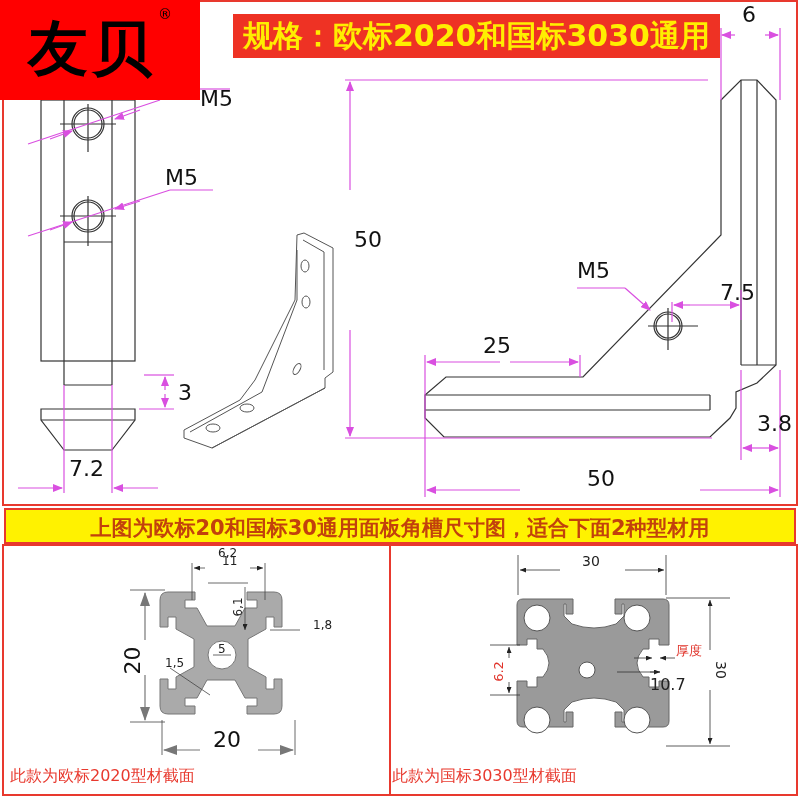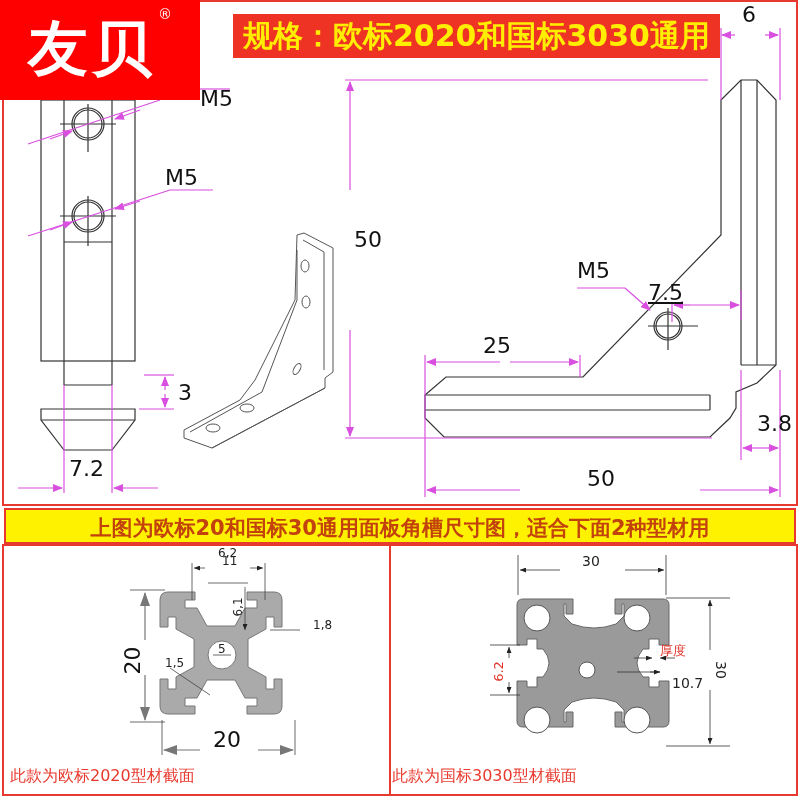"友贝" .logo { color: #ffffff -> #000000 }
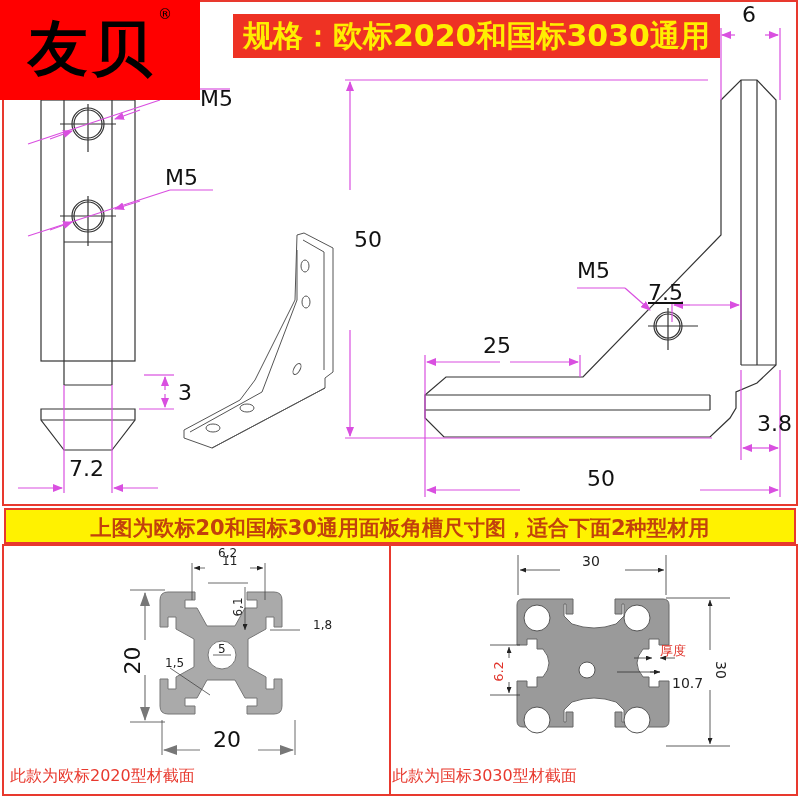"7.5" span.dim { left: 648px -> 720px; text-decoration: underline -> none }
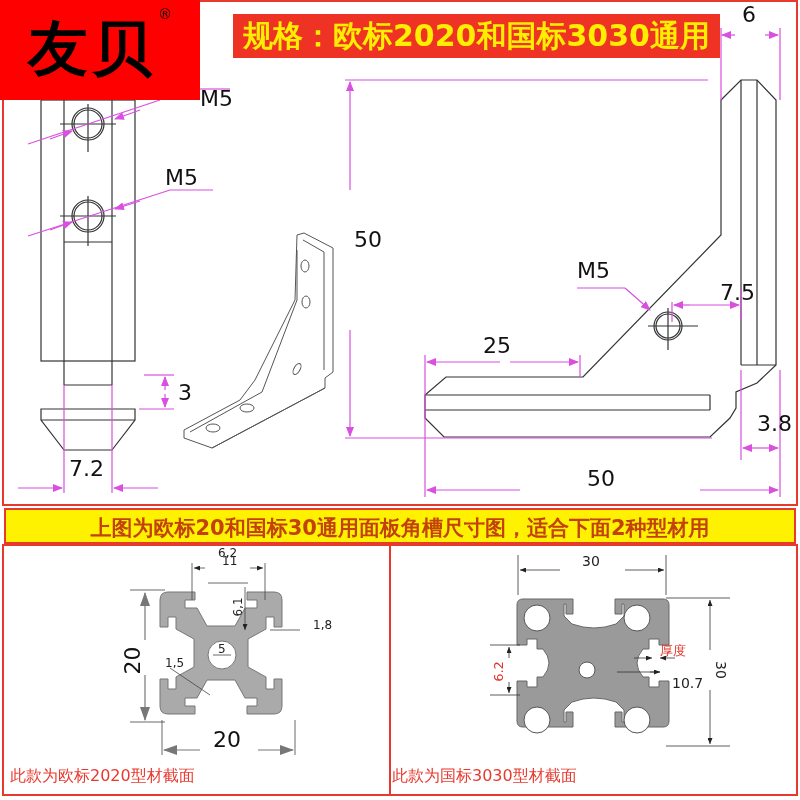"厚度" span.red-small { left: 660px -> 676px }
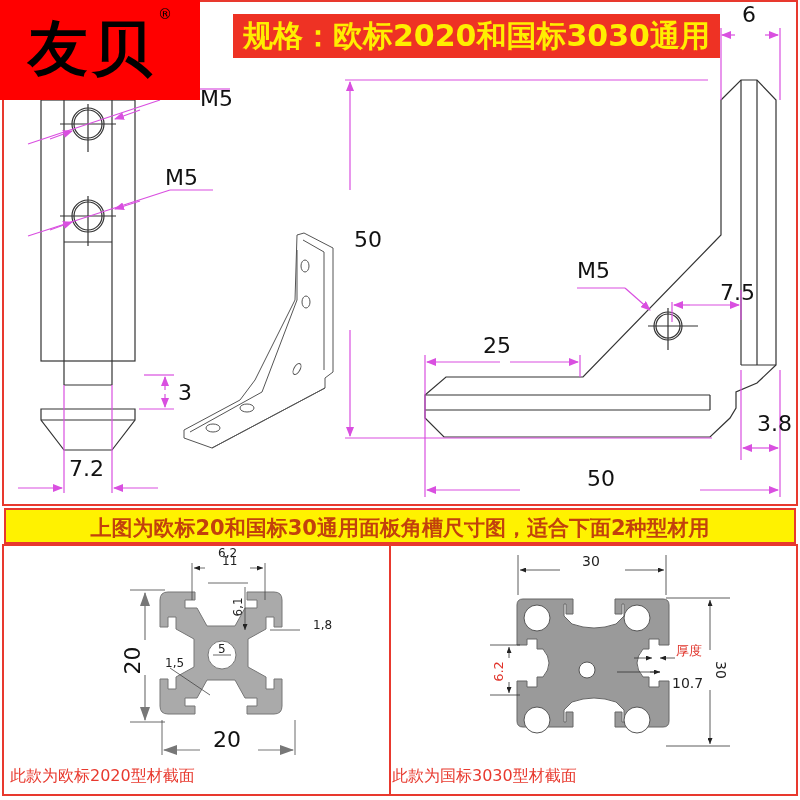"10.7" span.dim-small { font-size: 14px -> 16px; left: 672px -> 650px }
